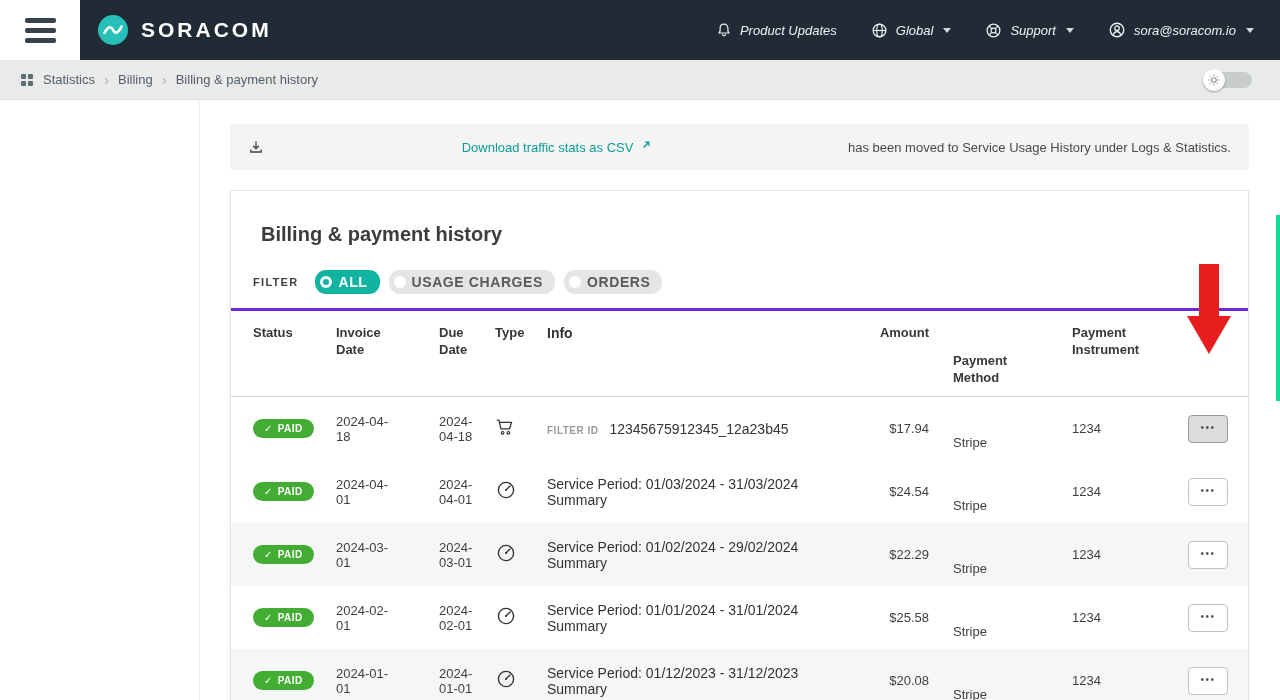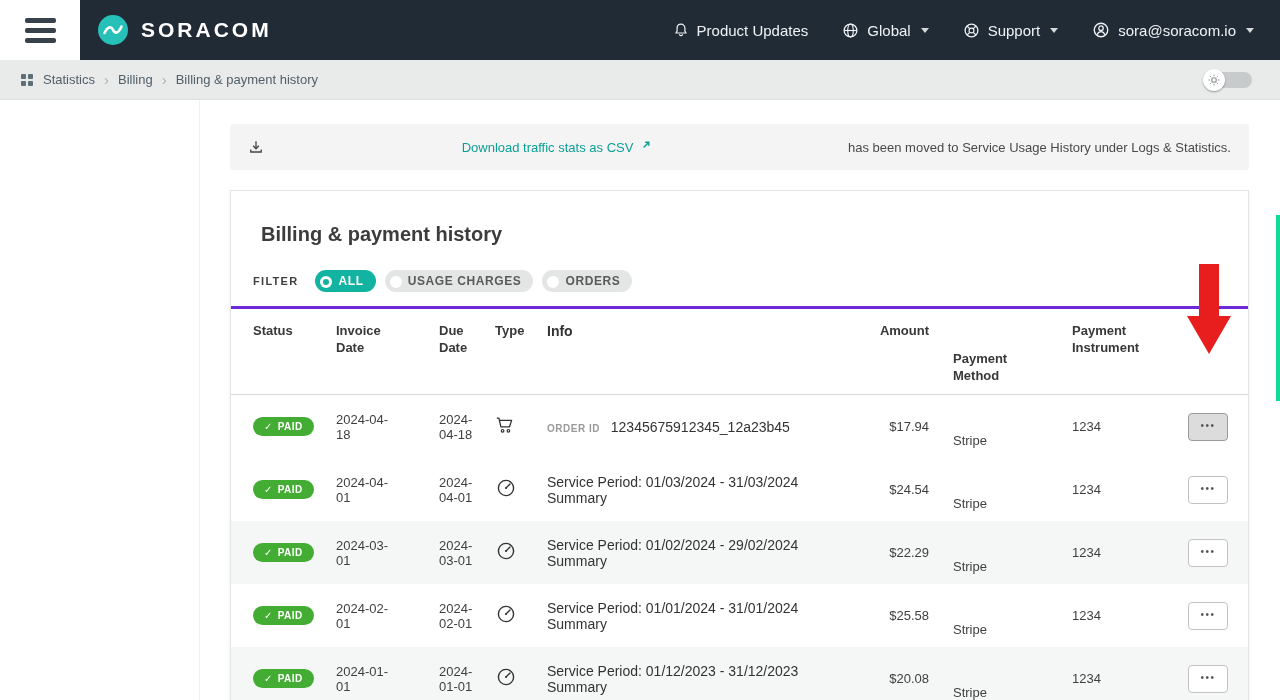"Product Updates" .nav-item { font-size: 15px -> 13px; font-style: none -> italic }
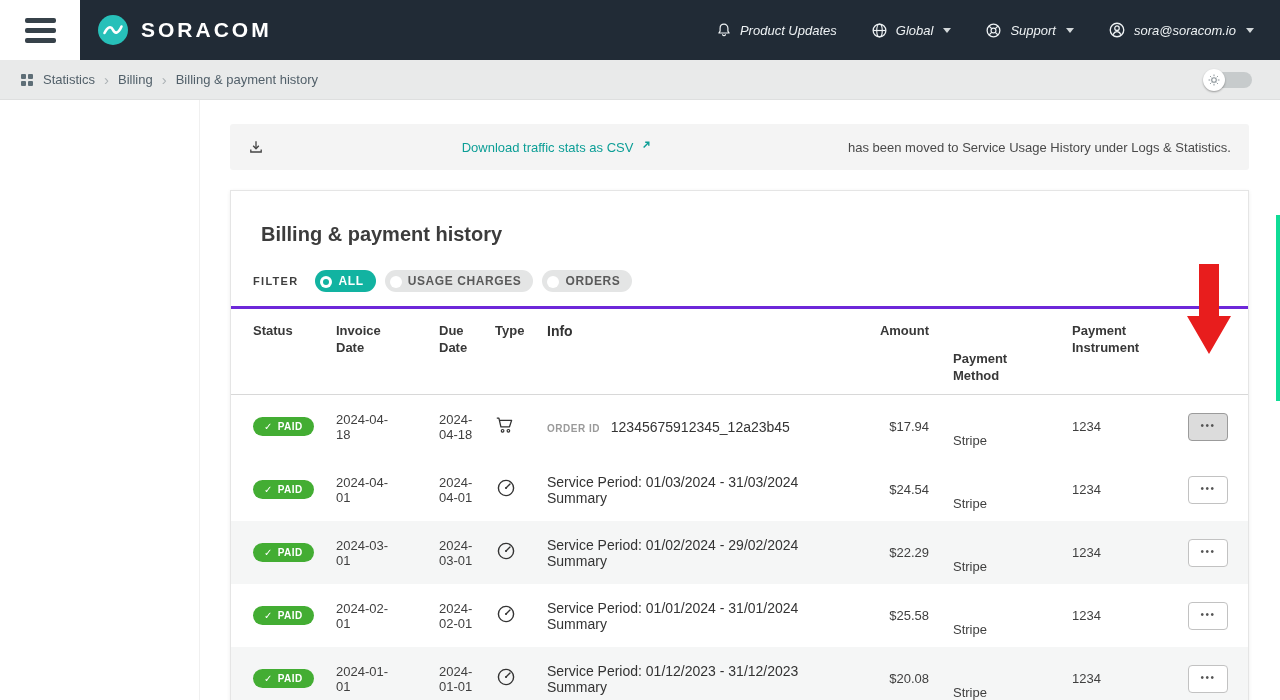"ALL" .pill { align-items: flex-end -> center; font-size: 12px -> 14px }
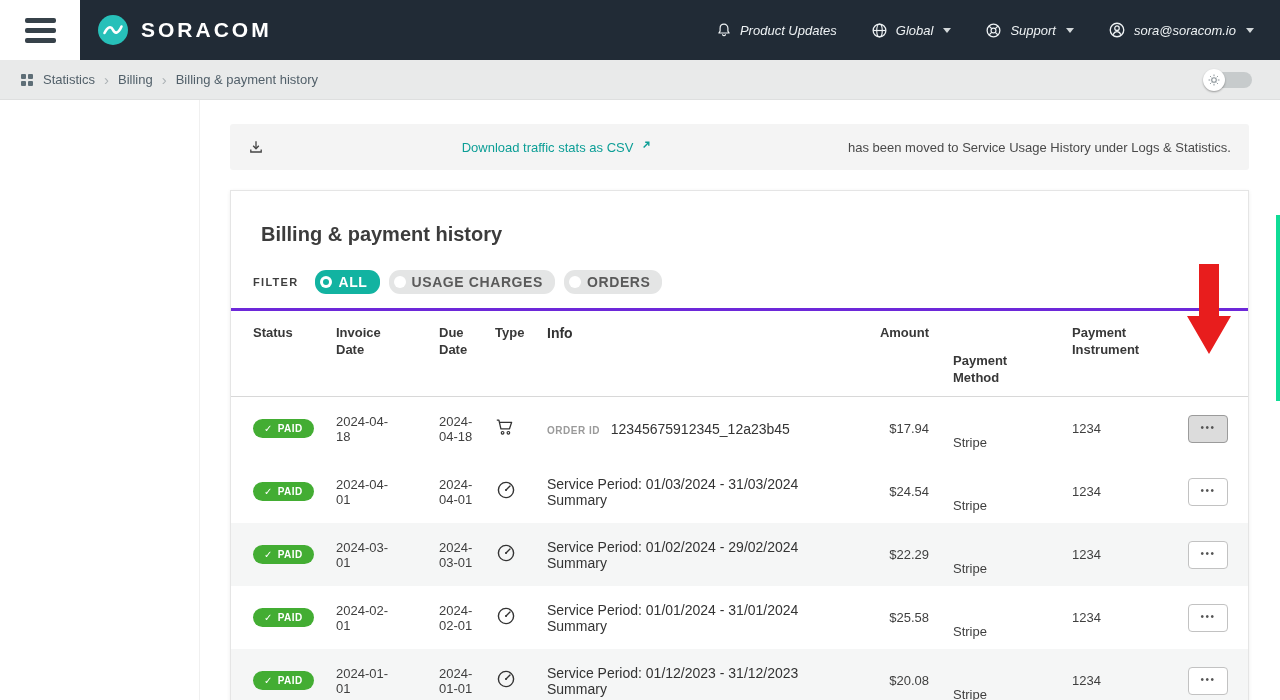"ORDER ID" span.orderid-label { text: ORDER -> FILTER }
